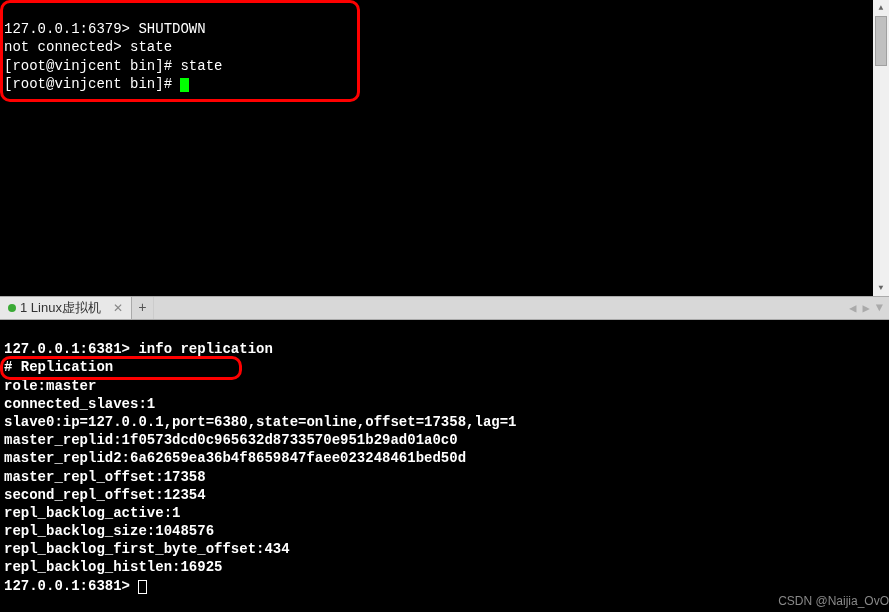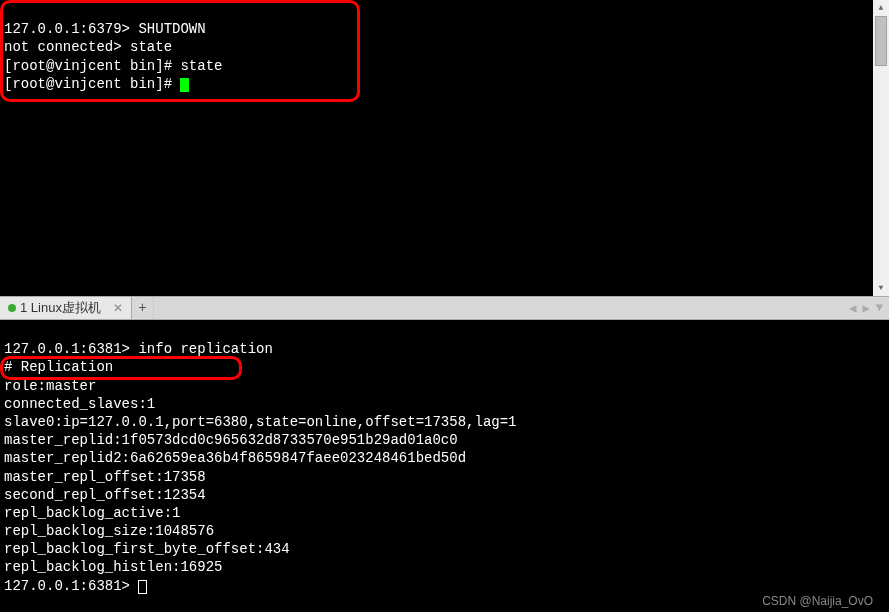"127.0.0.1:6381> info replication #" .bottom-terminal { font-weight: none -> bold }
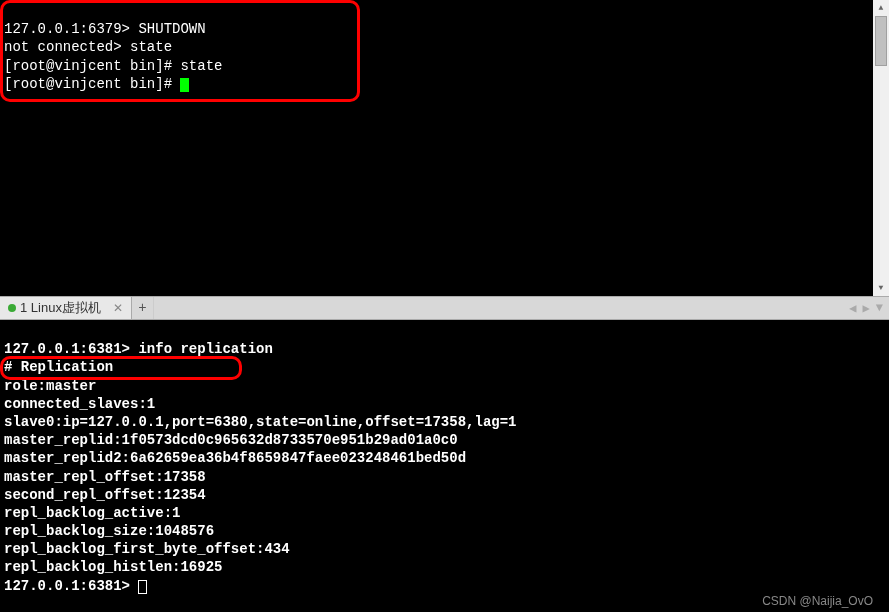"CSDN @Naijia_OvO" .watermark { right: 16px -> 0 }
